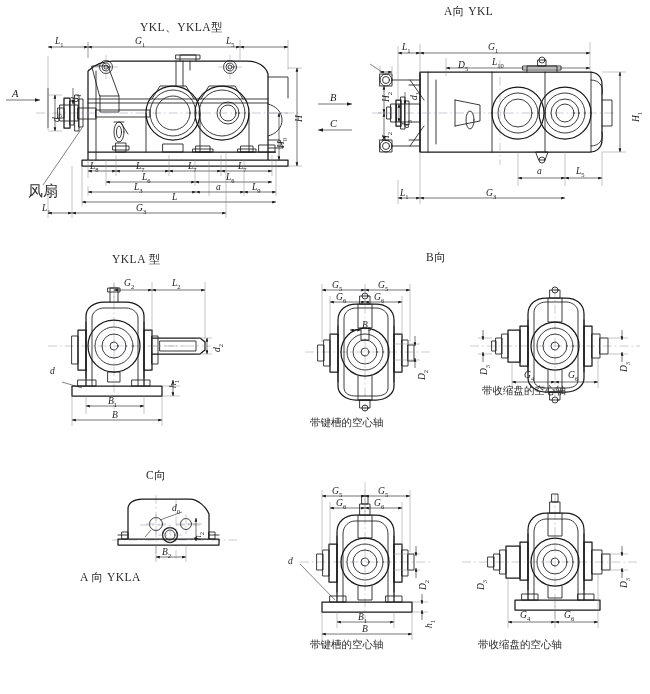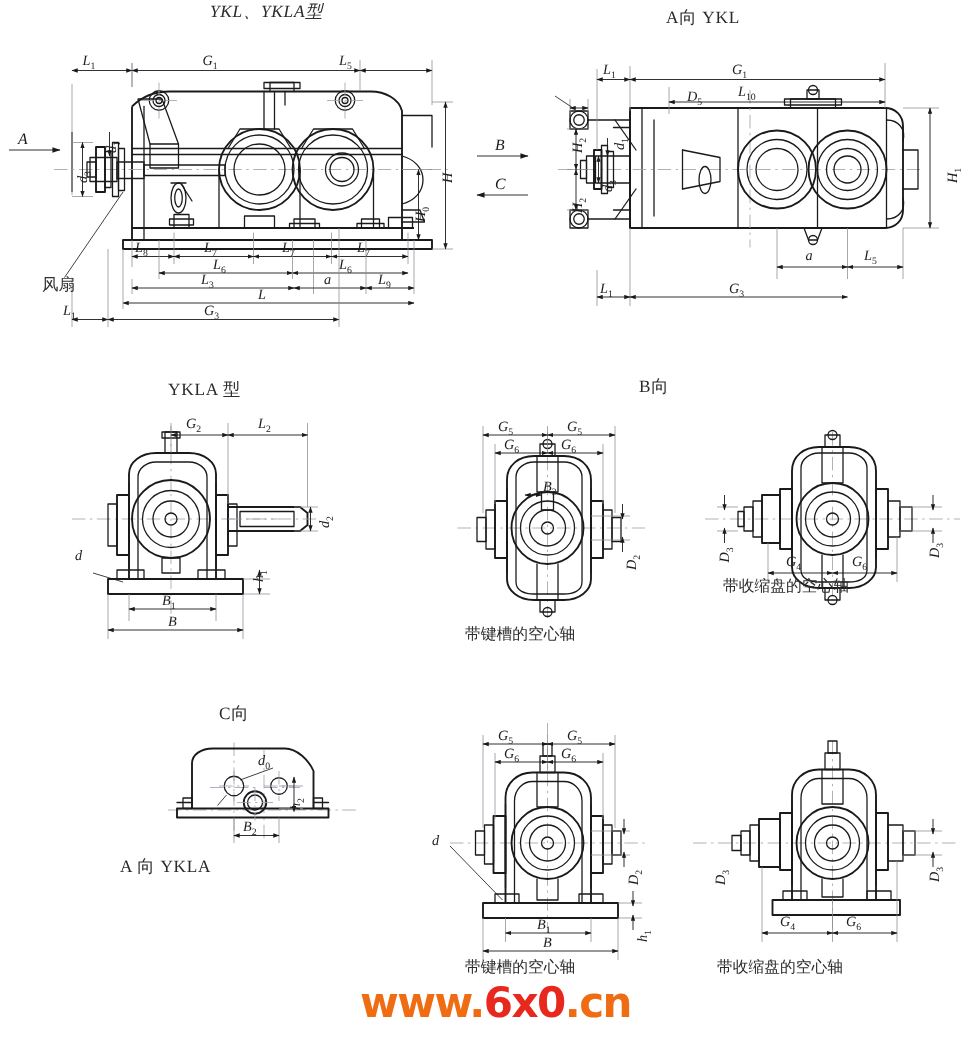"YKL、YKLA型" div.ttl { font-style: italic -> none; top: 0 -> 20px }
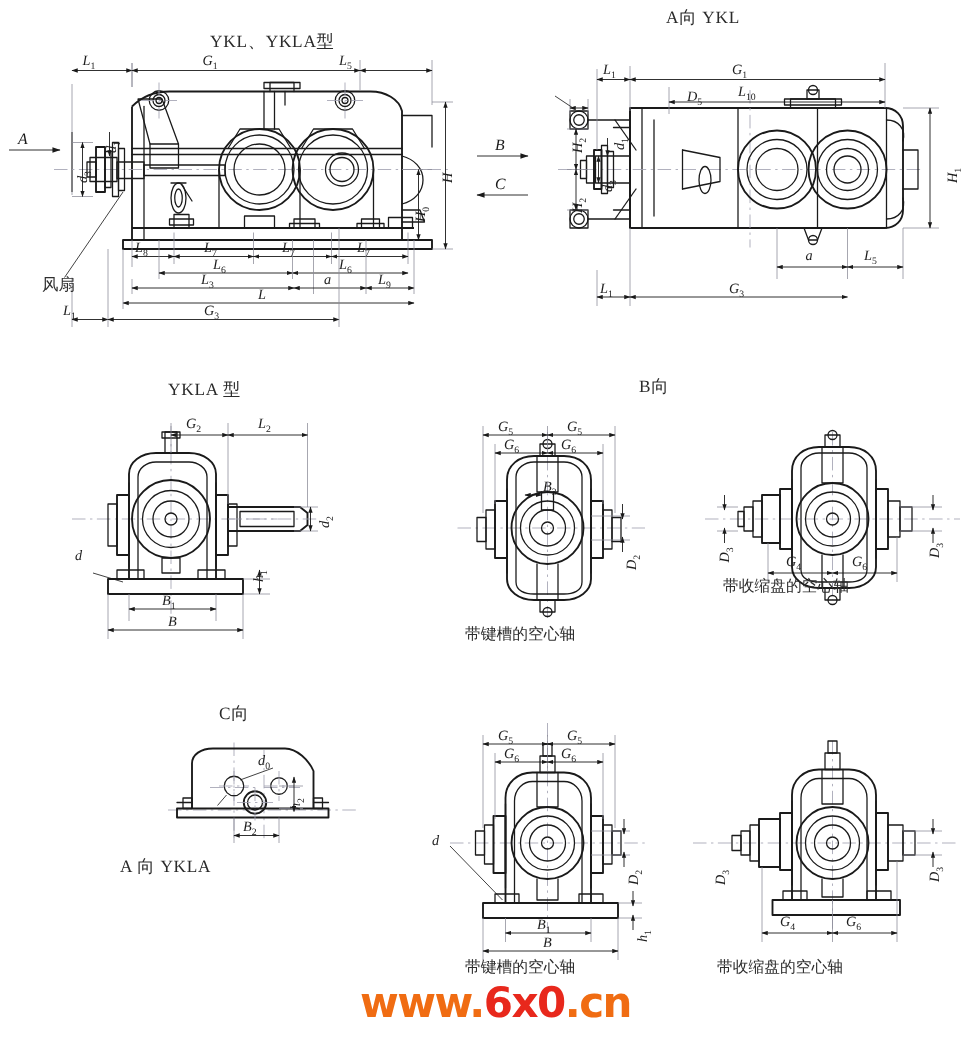"风扇" div.cap { font-size: 11px -> 15px }
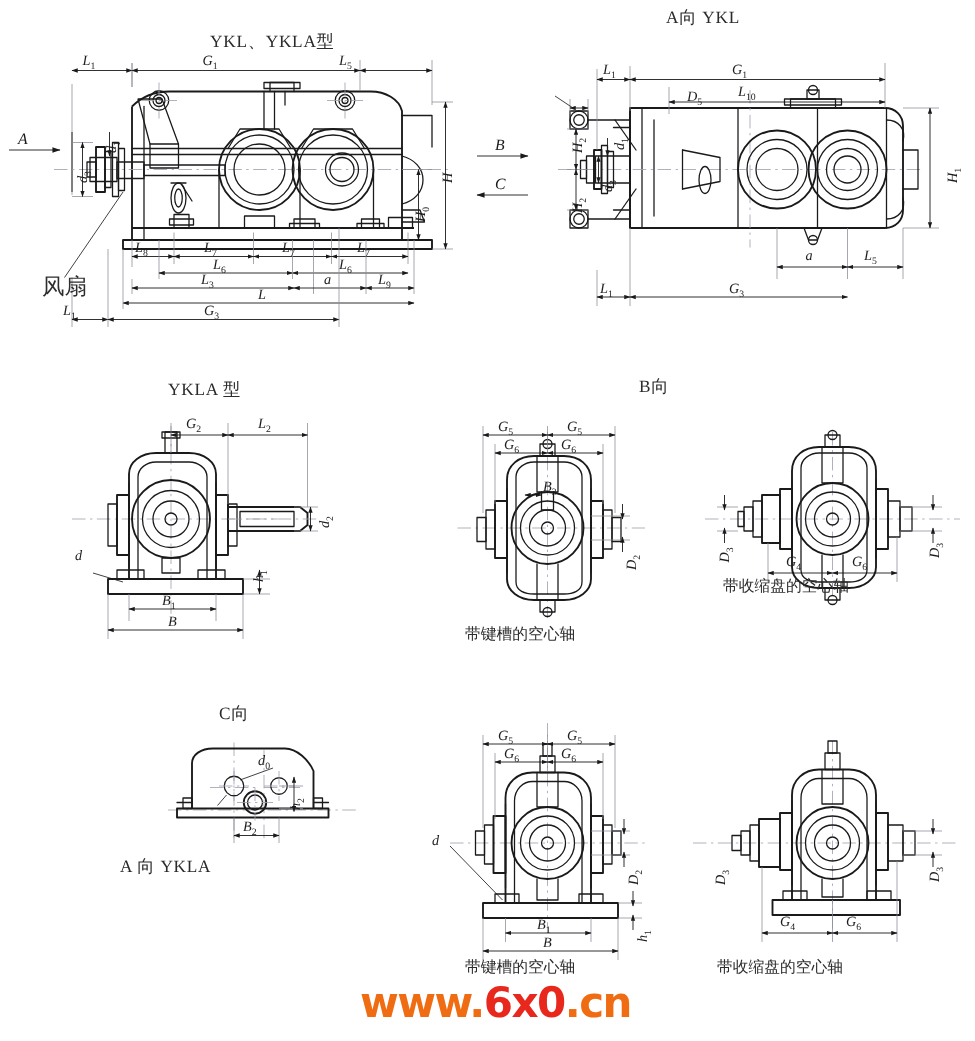"www.6x0.cn" div.wm { html: <div><span>www.</span><span>6x0</span><span>.cn</span></div> -> none }
